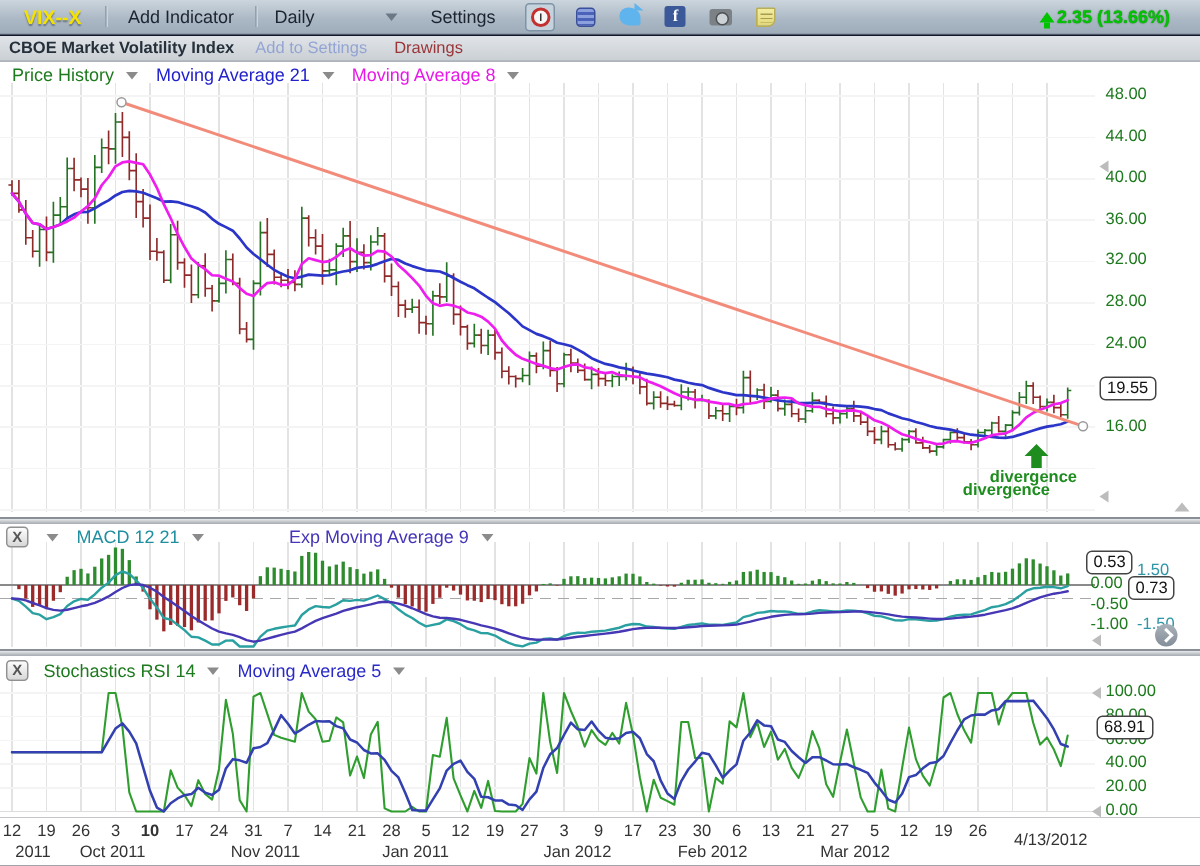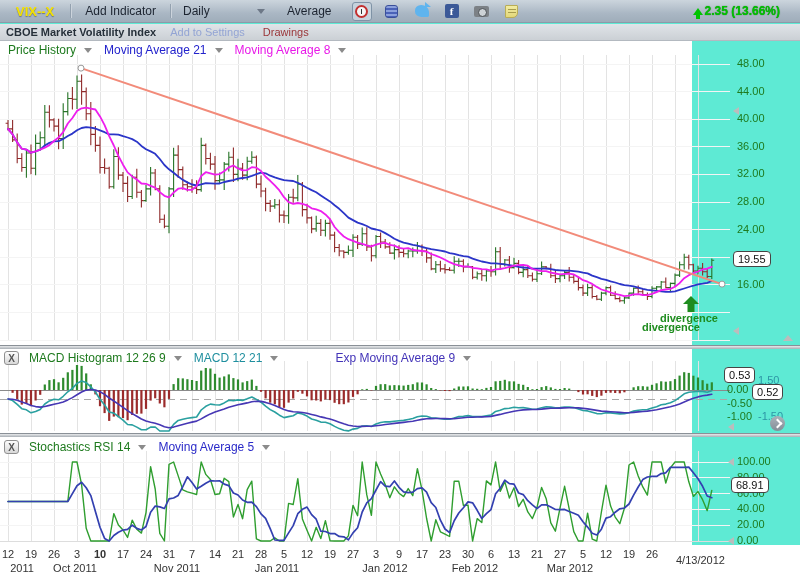"VIX--X" #screen { background: #5eead4 -> #0f172a }
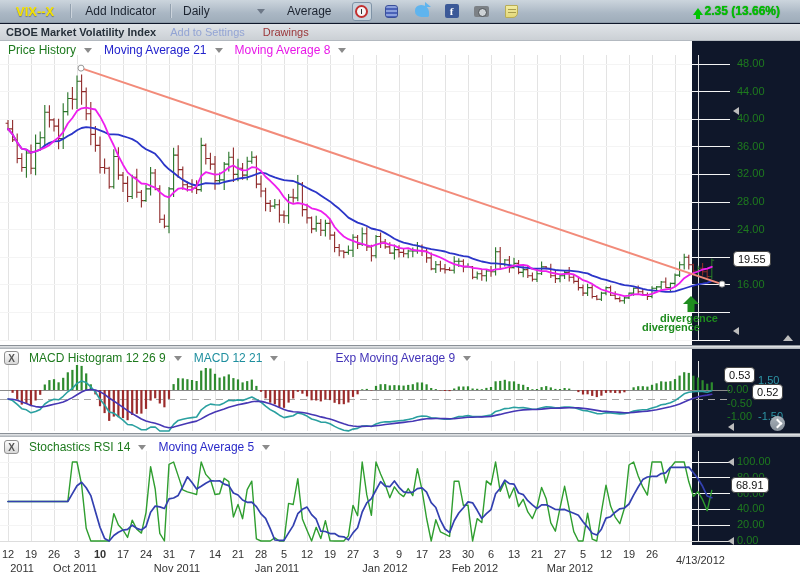"Average" span.tb-item { text: Average -> Settings }
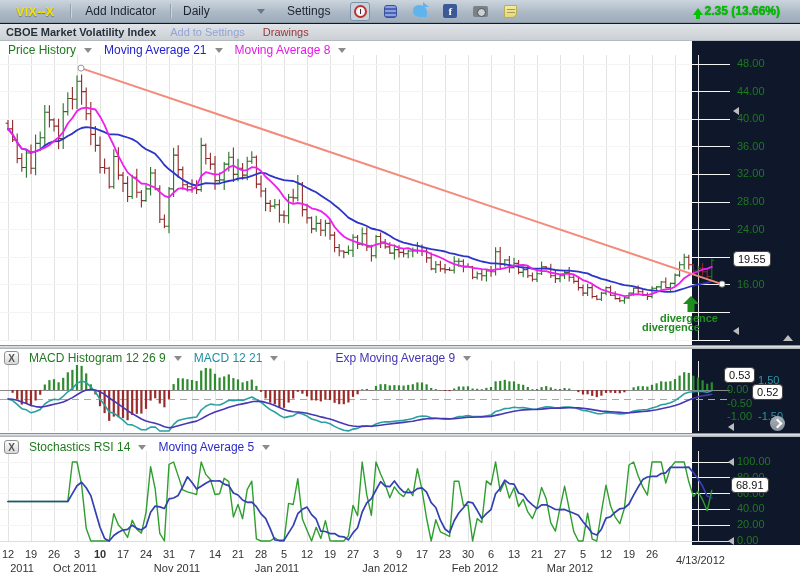"Price History" .panel { width: 692px -> 800px }
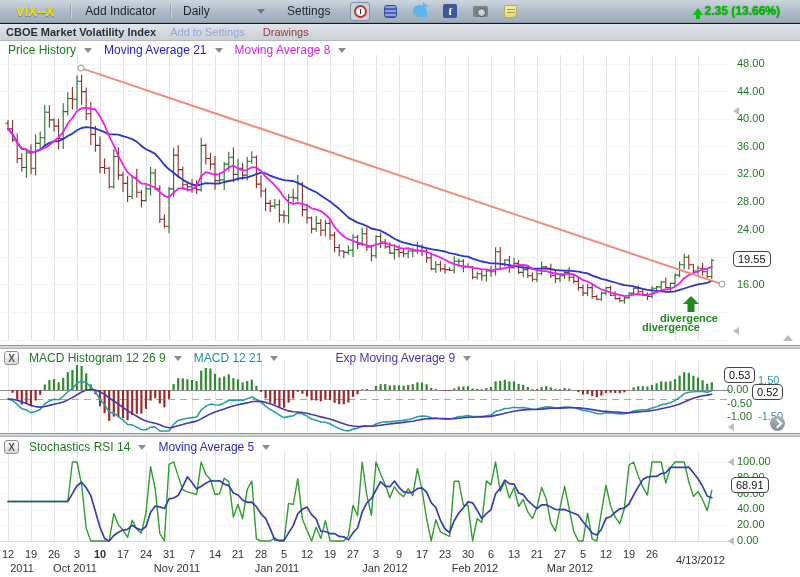"MACD Histogram 12 26 9" span.ind { html: <span>MACD Histogram 12 26 9</span> -> none }
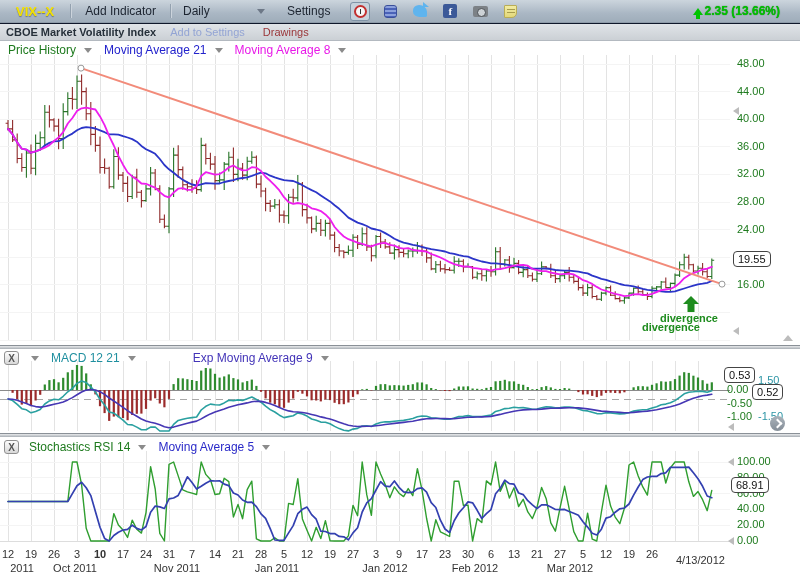"0.52" span.valbox { text: 0.52 -> 0.73 }
